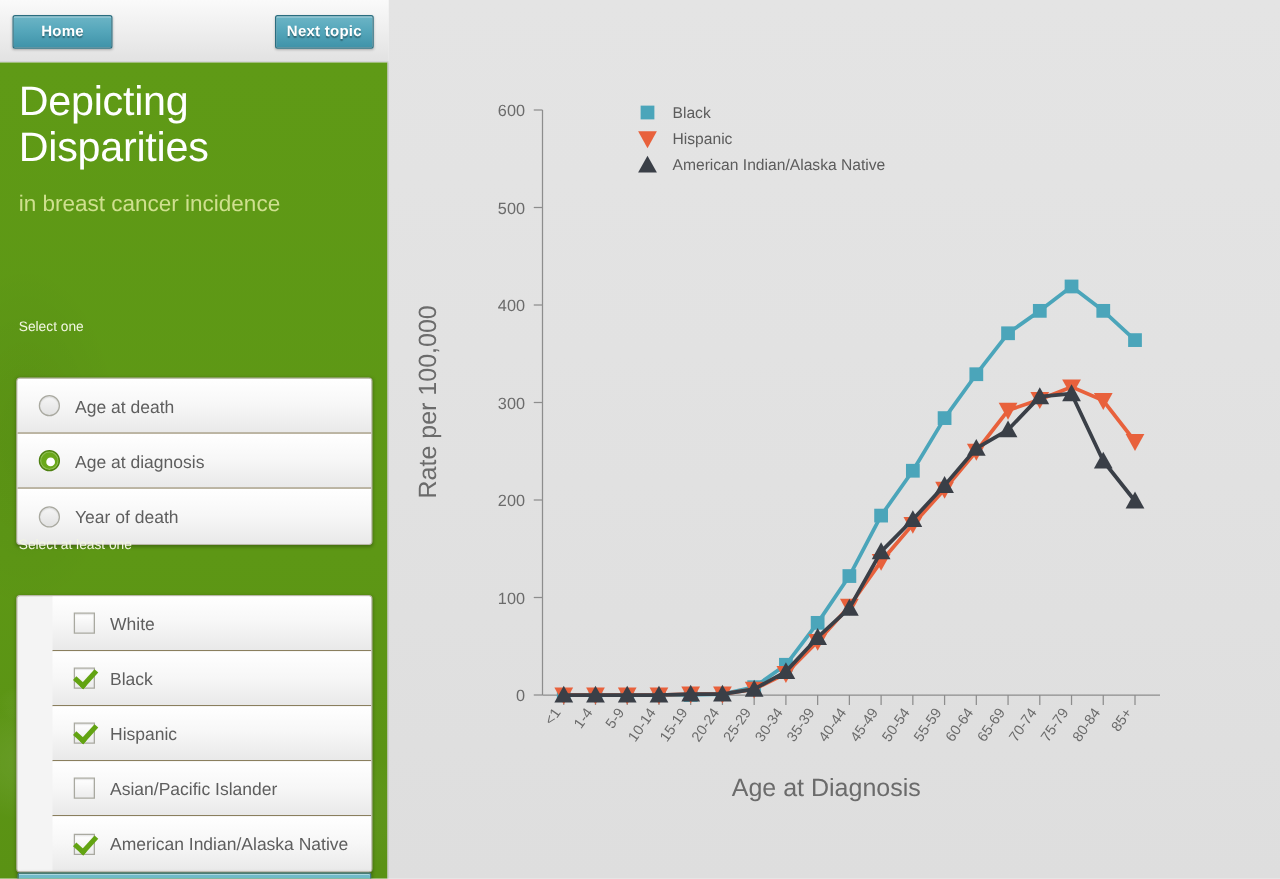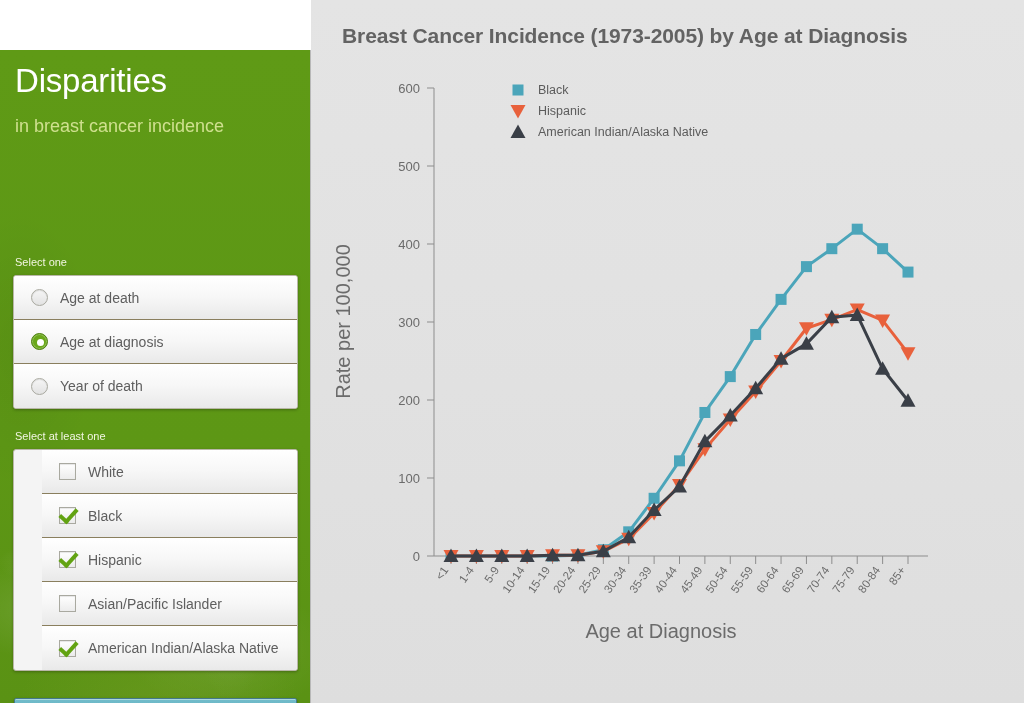"Home" div { html: none -> <div> <div>Home</div> <div>Next topic</div> </div> }
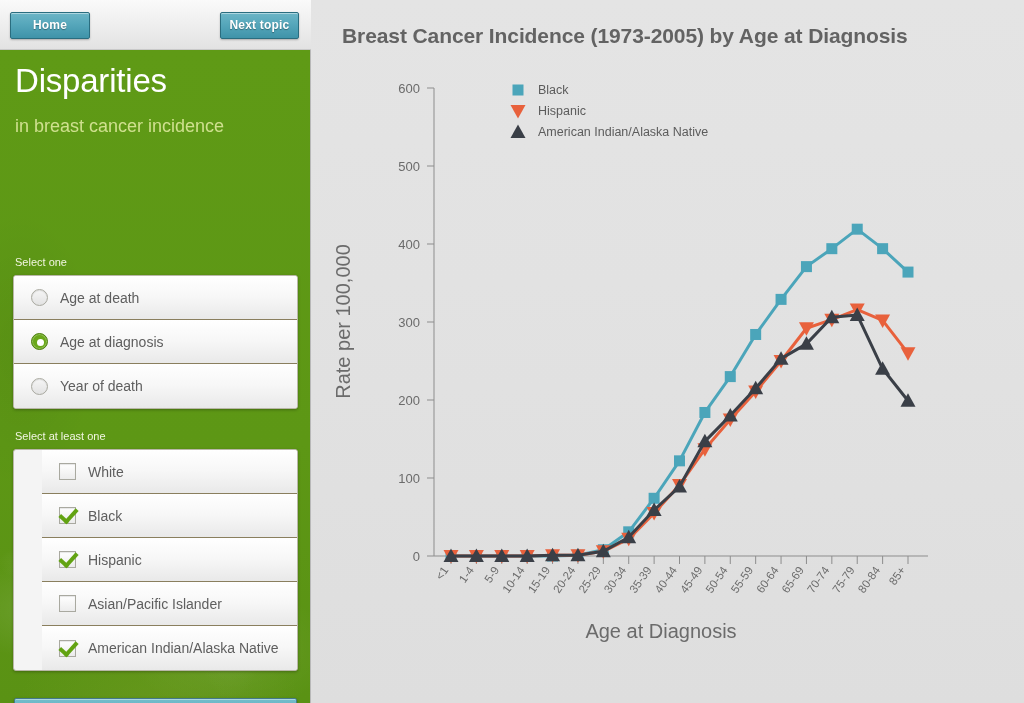"Breast Cancer Incidence (1973-2005) by" div { html: <div>Breast Cancer Incidence (1973-2005) by Age at Diagnosis</div> -> none }
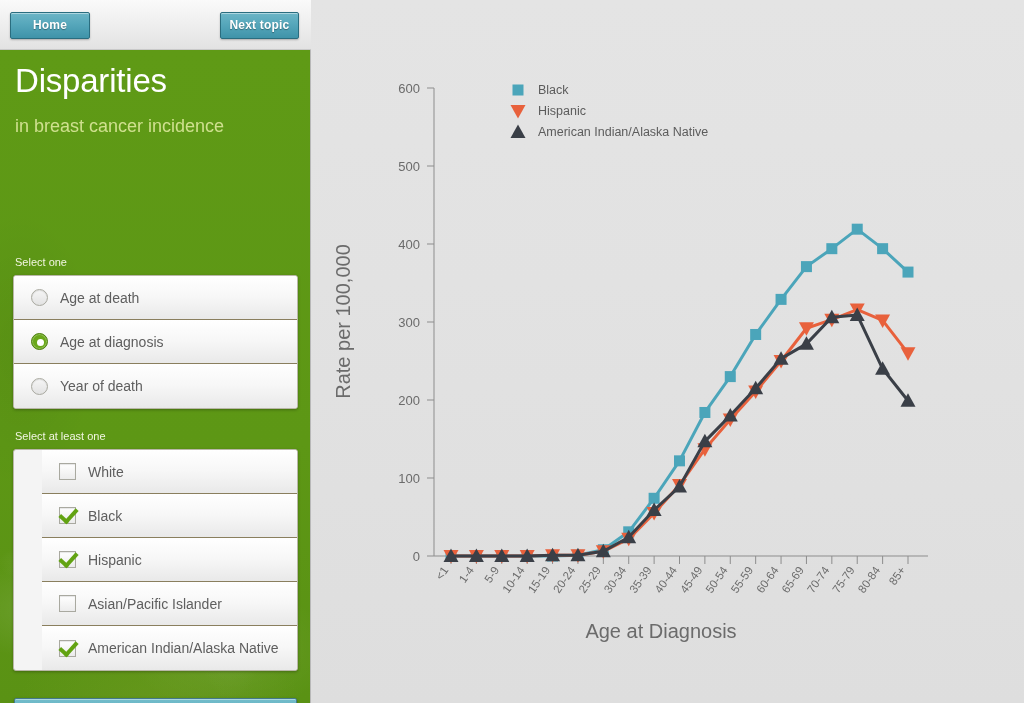"Depicting" span.t-main { html: none -> <span>Depicting</span> }
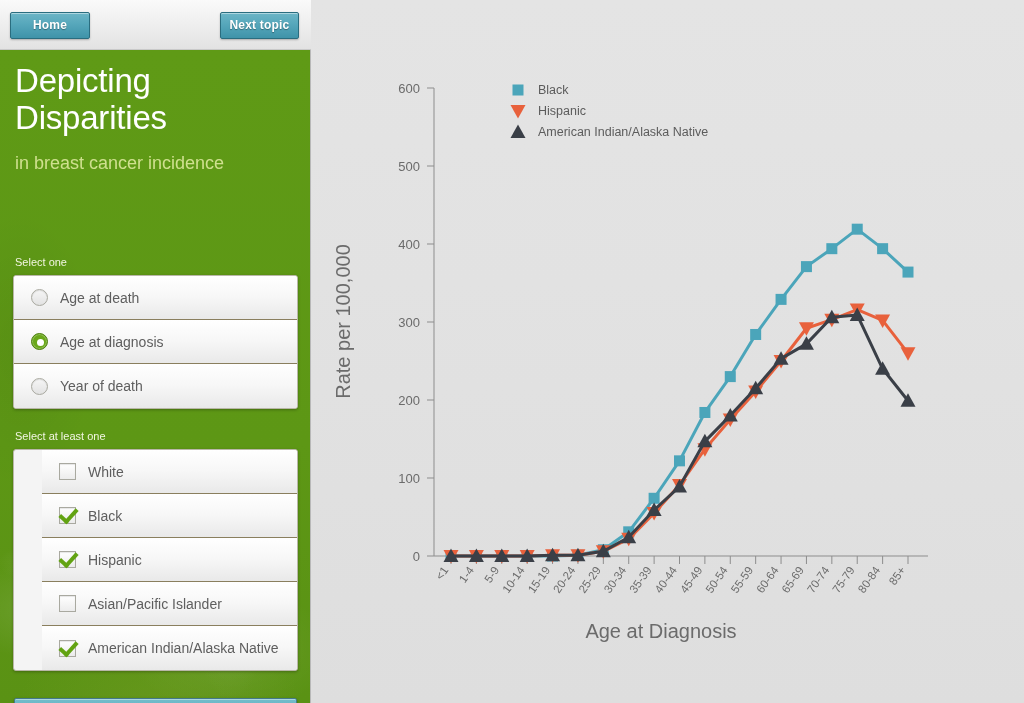"Age at death" .opt-list { margin-top: none -> 27px }
